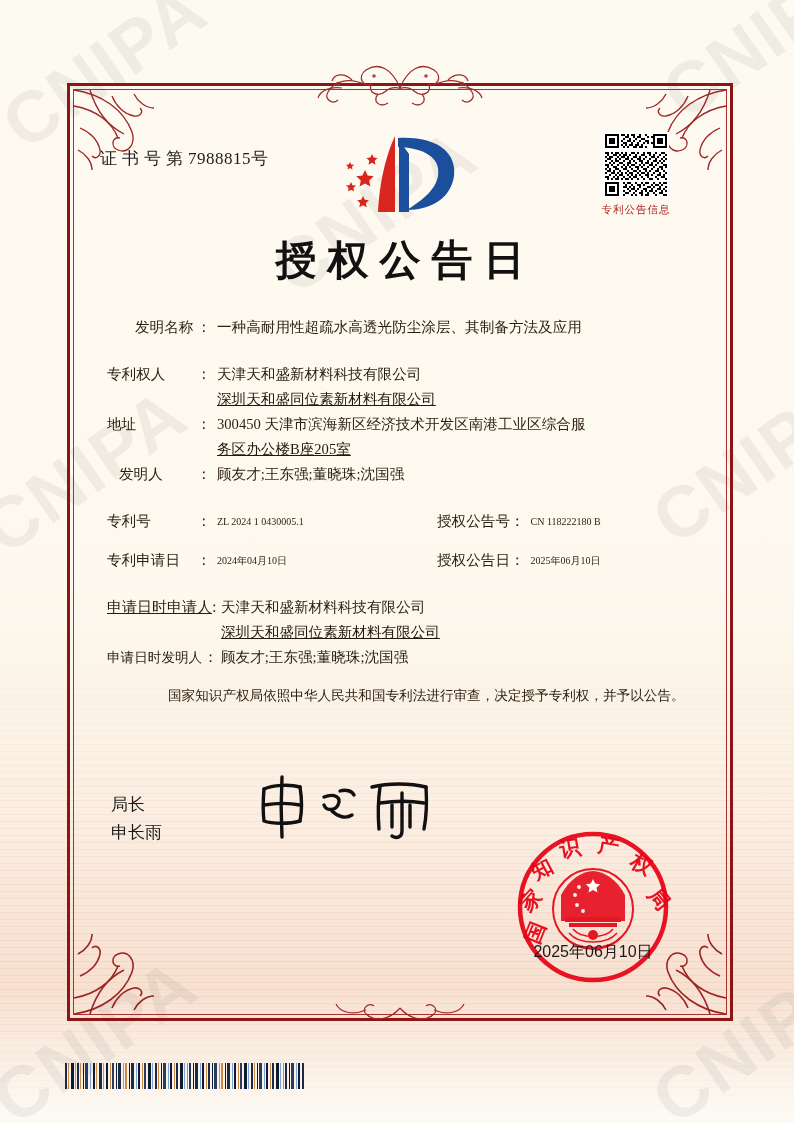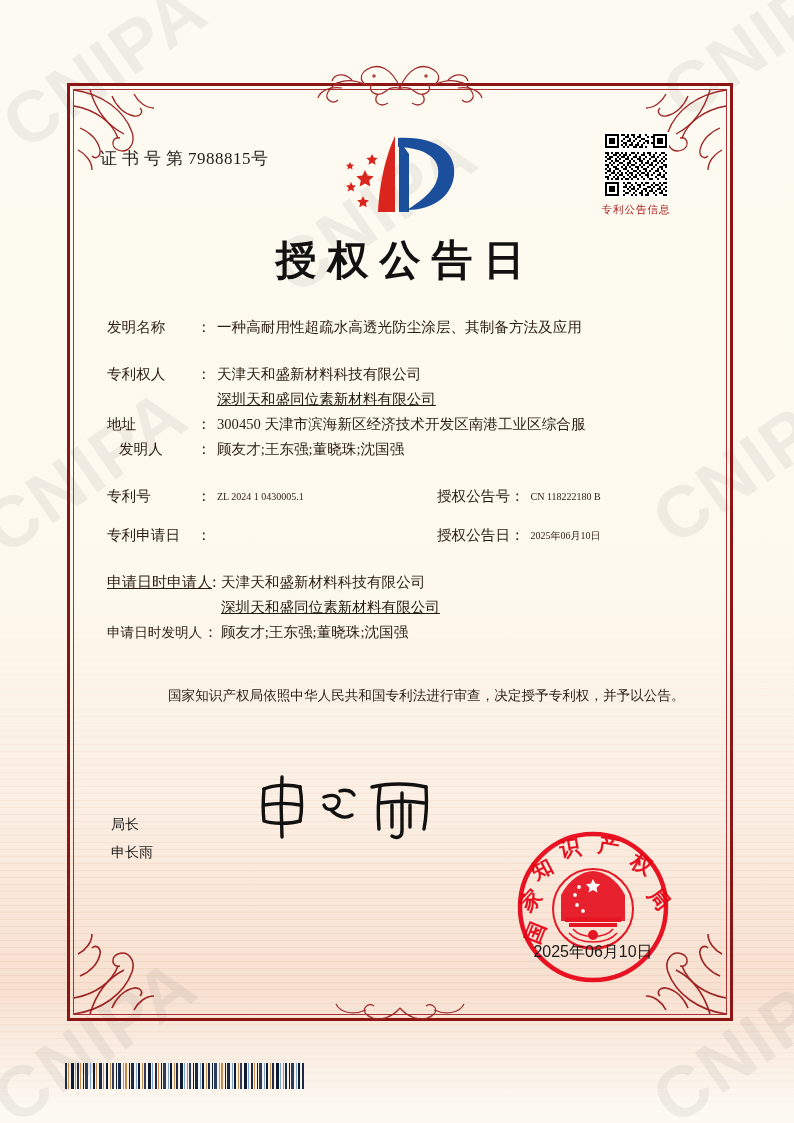"发明名称" span { margin-left: none -> 28px }
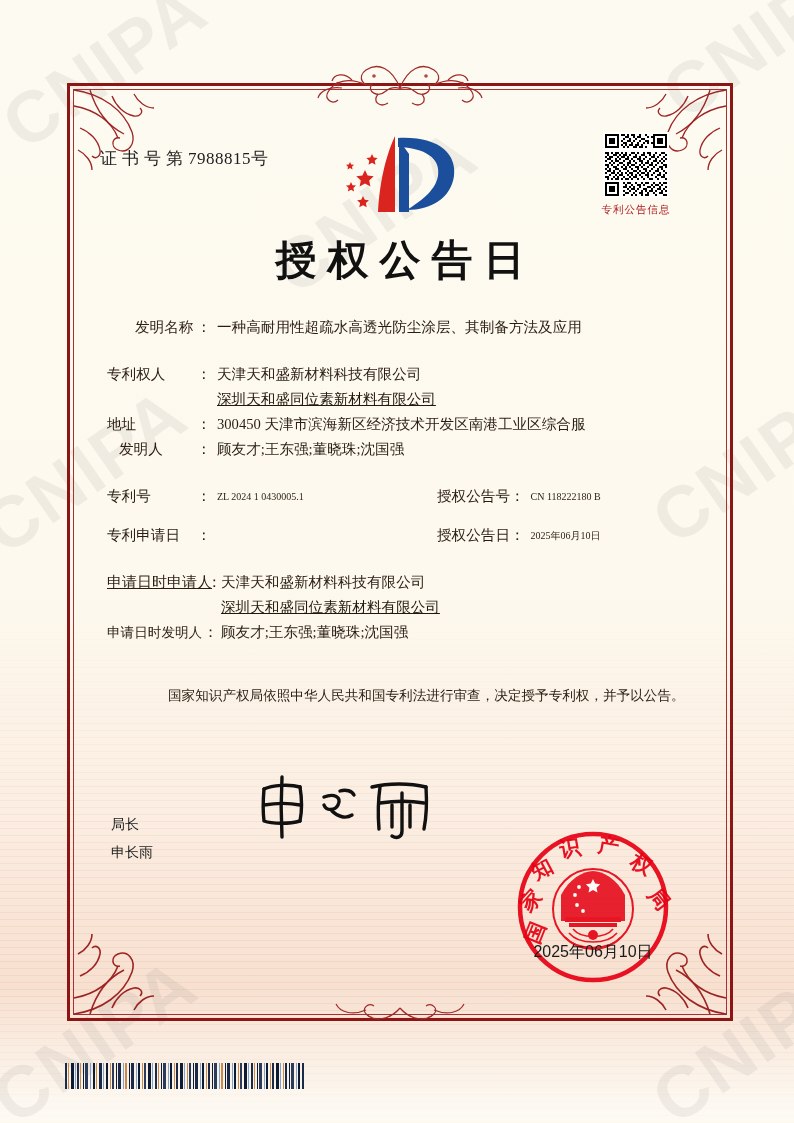"务区办公楼B座205室" div.sub { html: none -> <div>务区办公楼B座205室</div> }
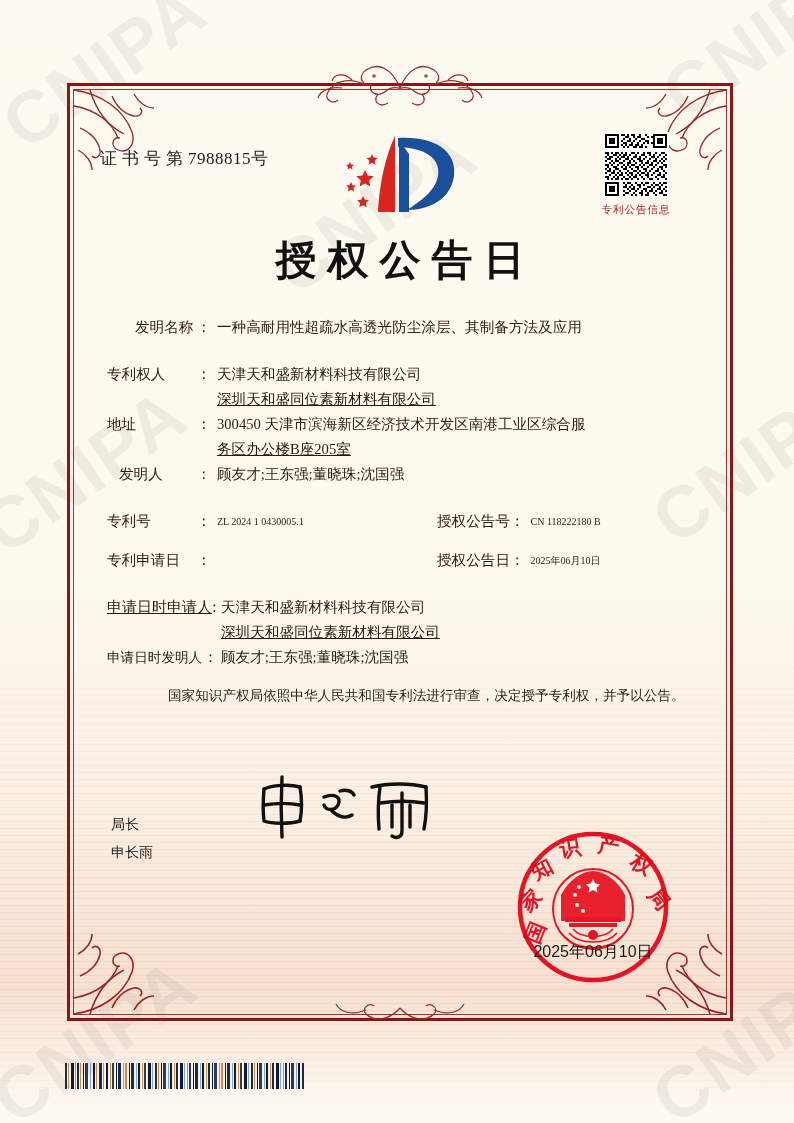"2024年04月10日" span.val { html: none -> <span>2024年04月10日</span> }
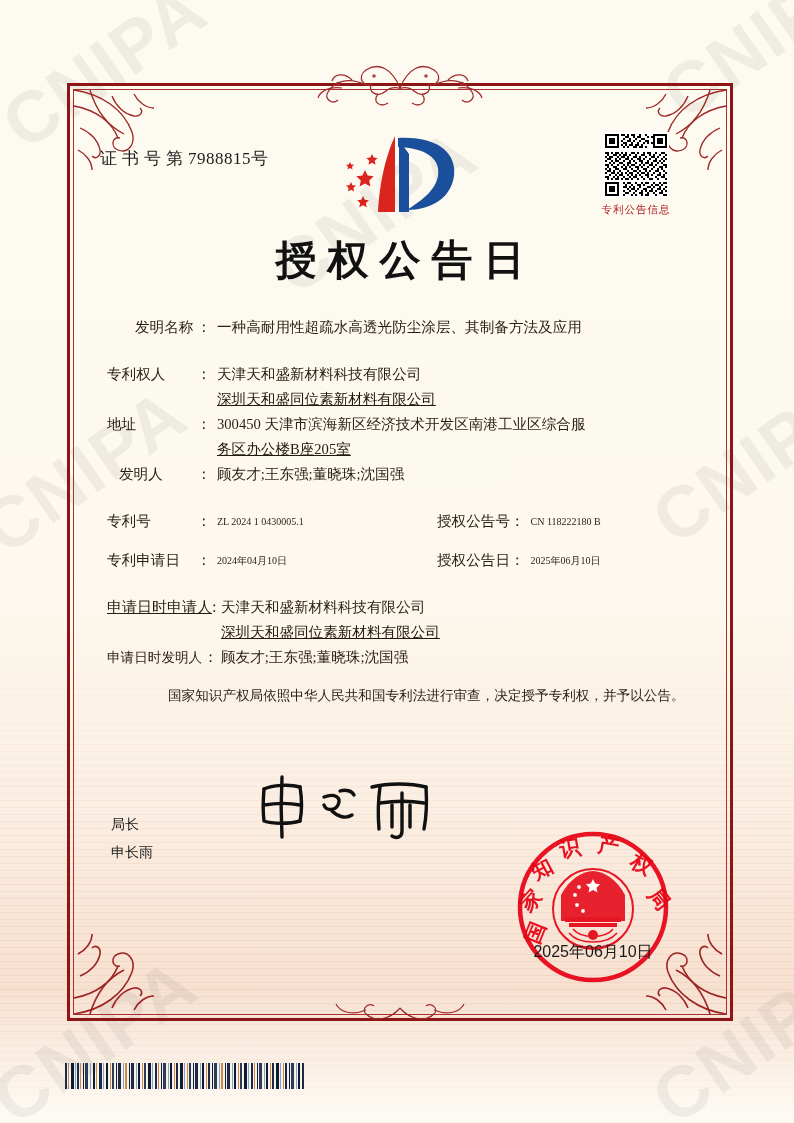"局长" .sig-label { font-size: 14px -> 17px; top: 728px -> 708px }
